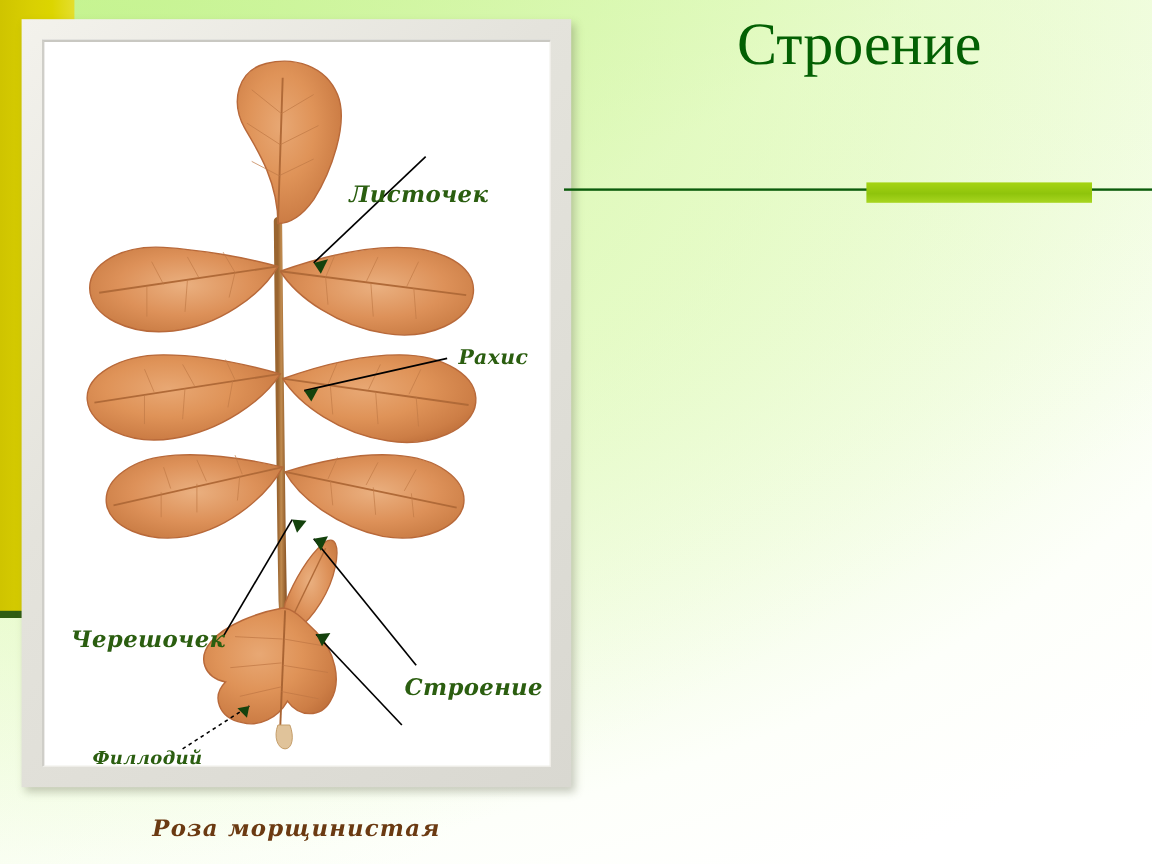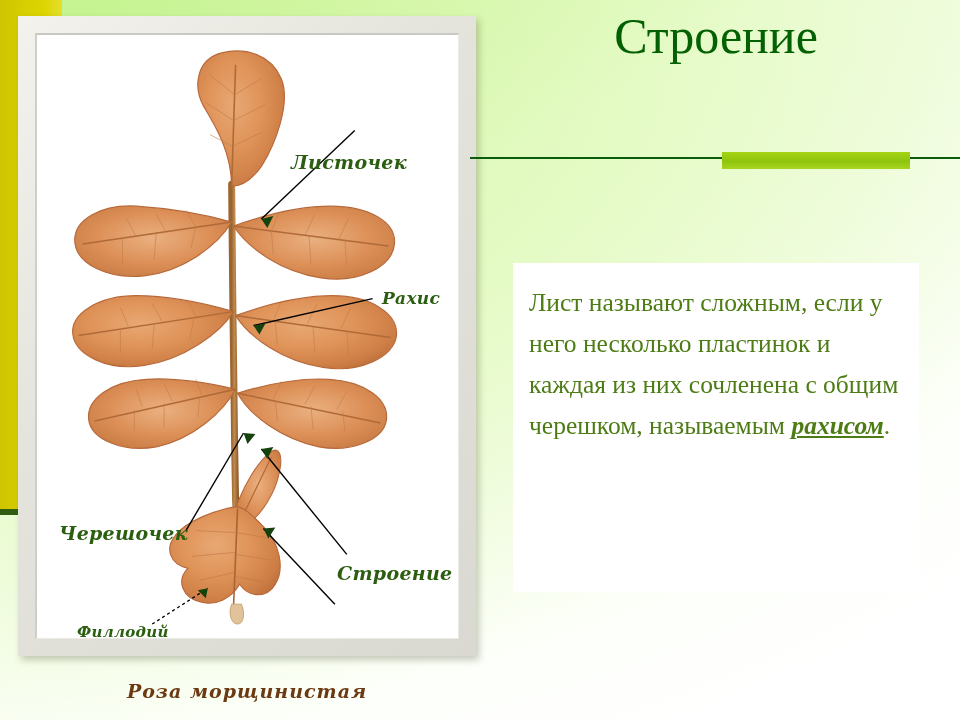"Лист называют сложным, если у" div.text-card { html: <div> <p><span>Лист называют сложным, если у него несколько пластинок и каждая из них сочленена с общим черешком, называемым </span><span>рахисом</span><span>.</span></p> </div> -> none }
